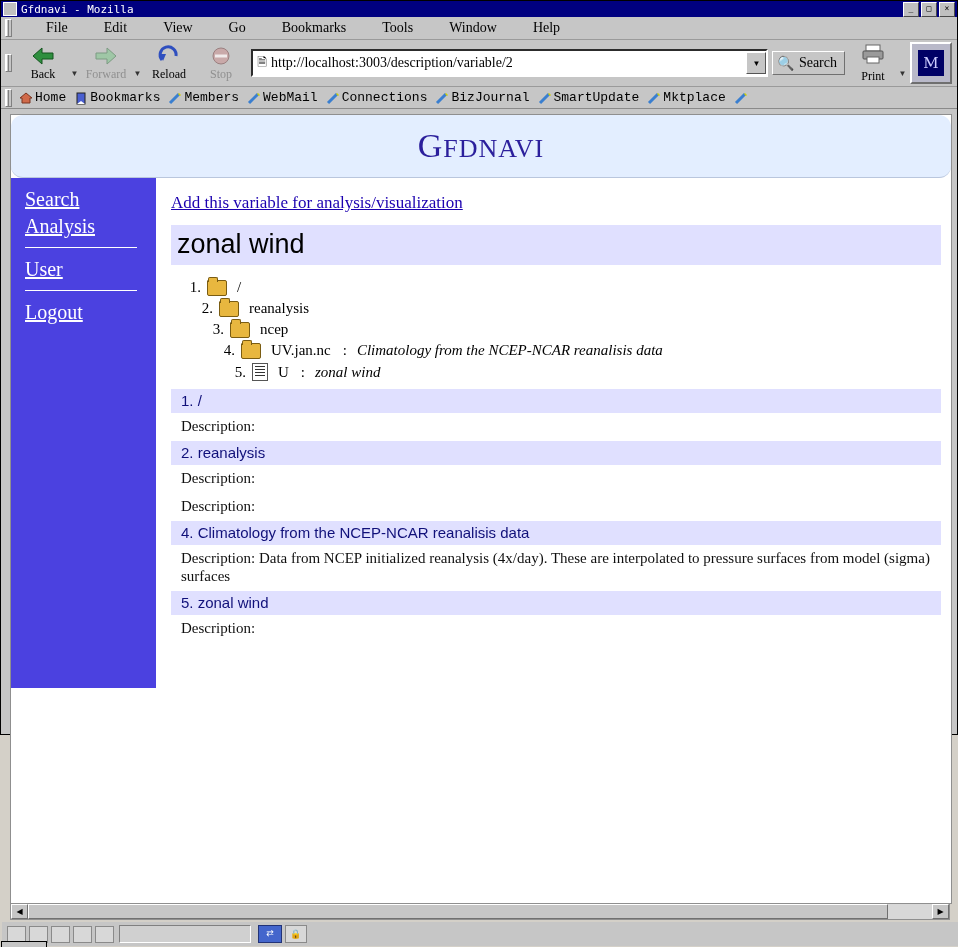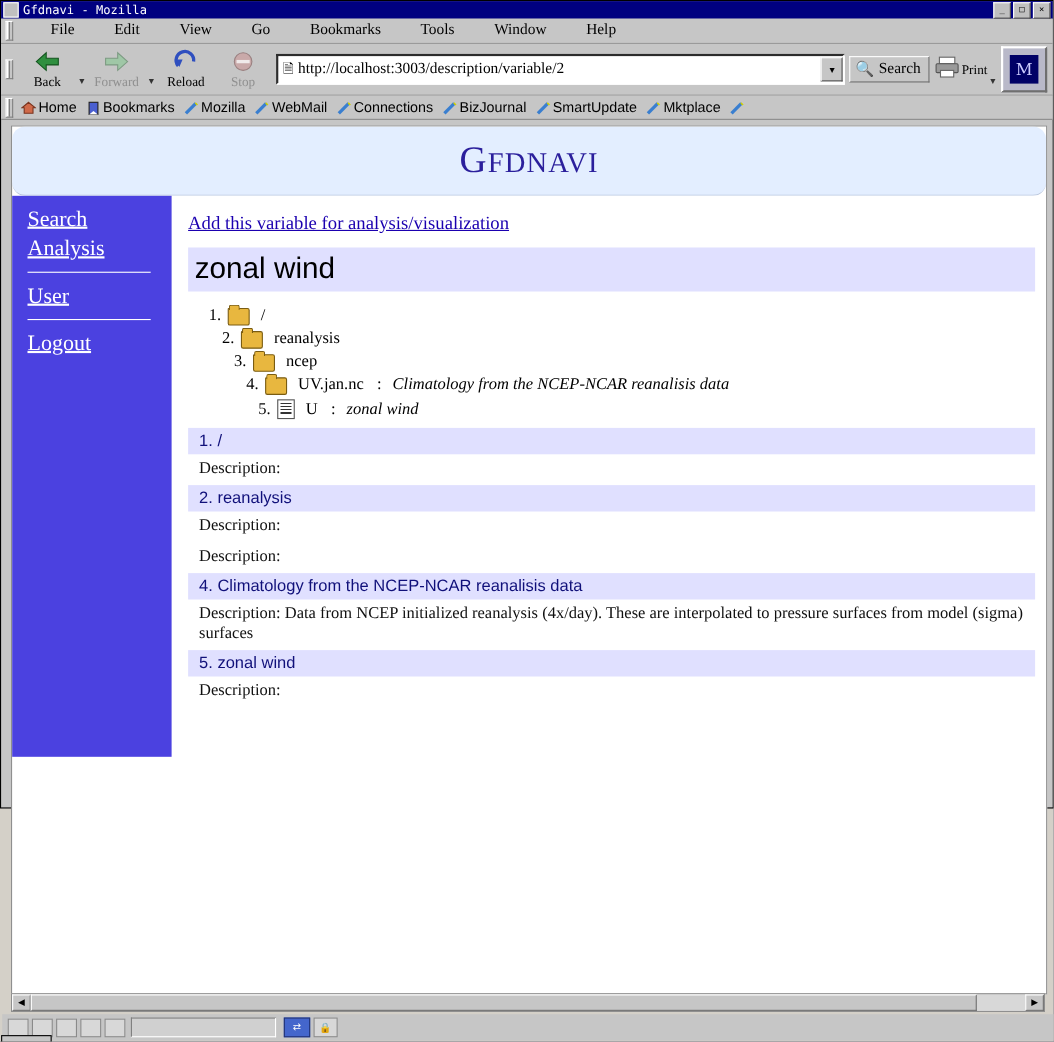"Print" .printbtn { flex-direction: none -> column }
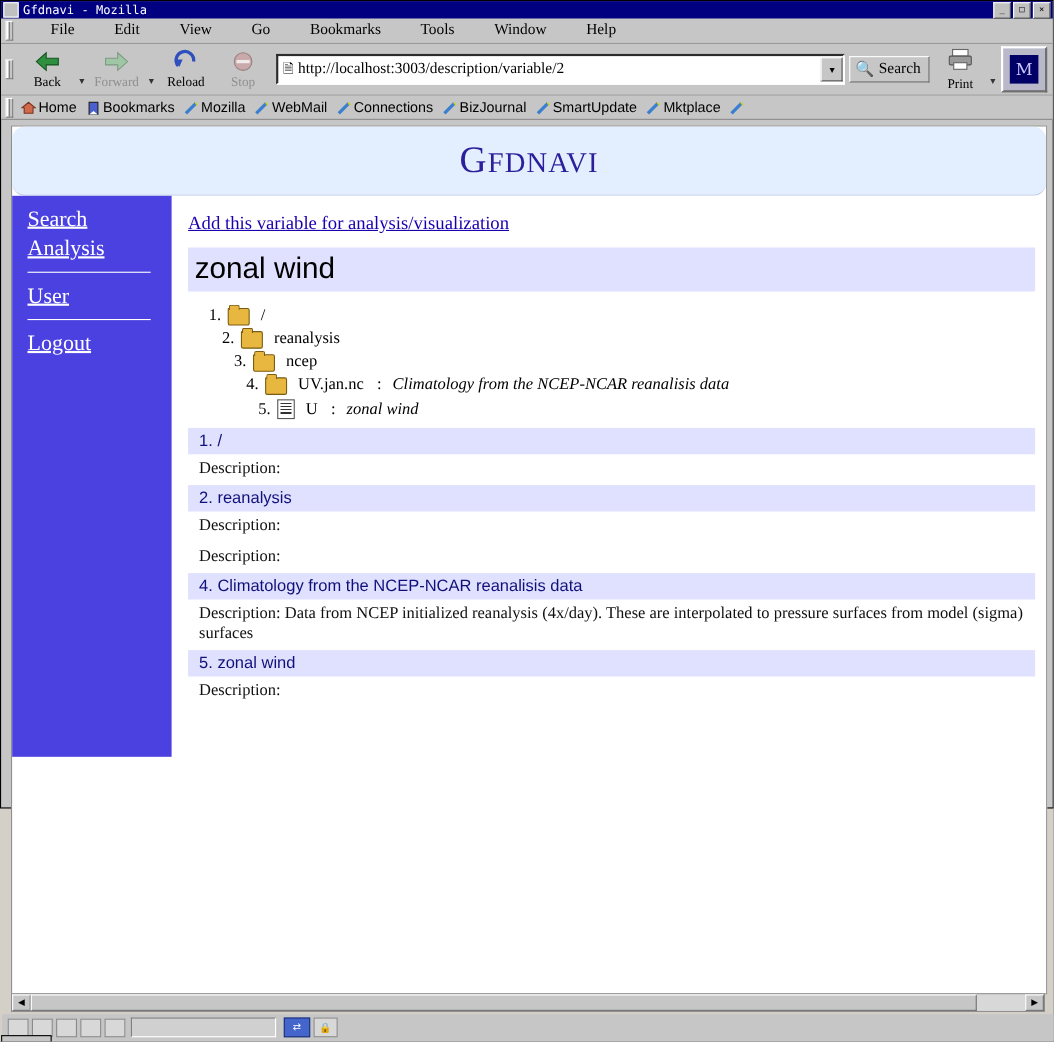"Home" .pb-item { font-family: Liberation Sans, sans-serif -> Liberation Mono, monospace }
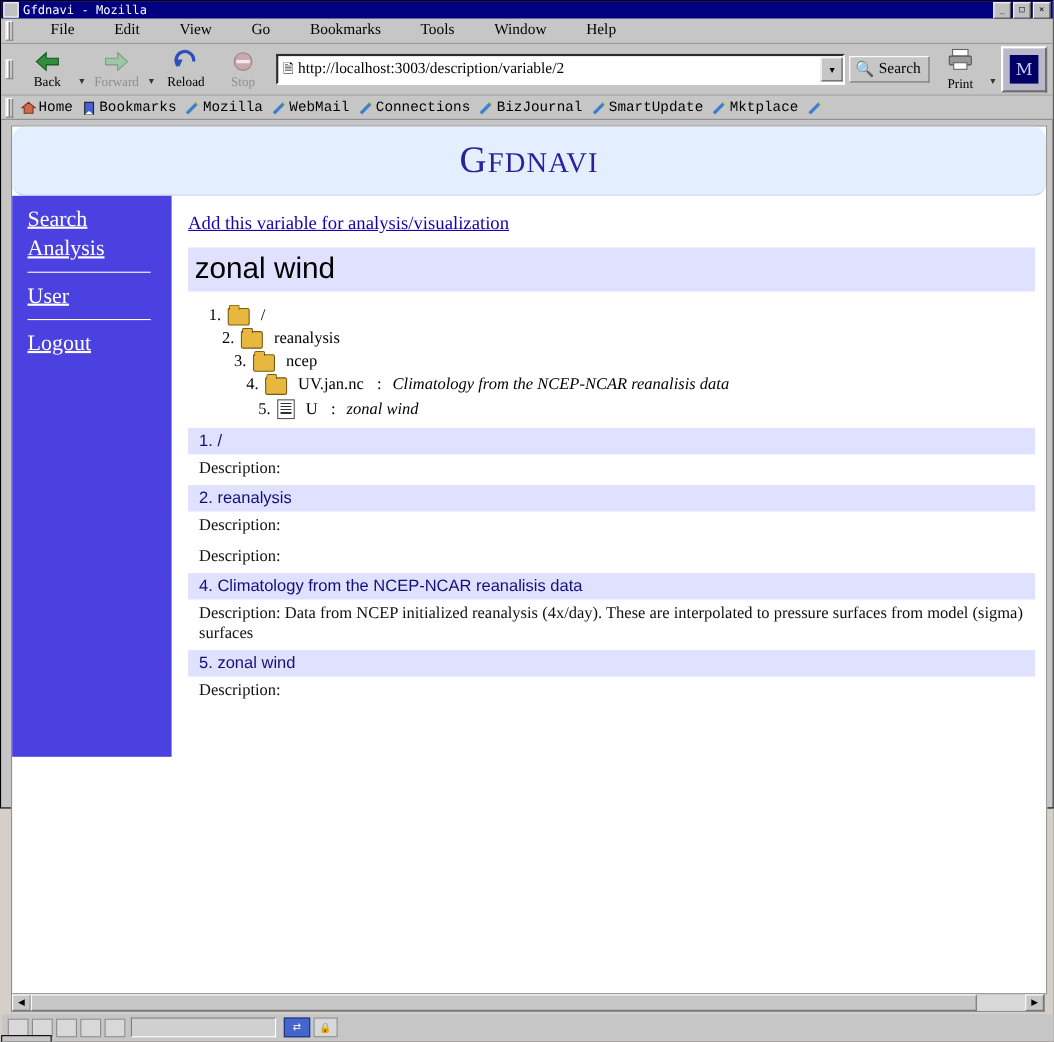"Mozilla" span { text: Mozilla -> Members }
